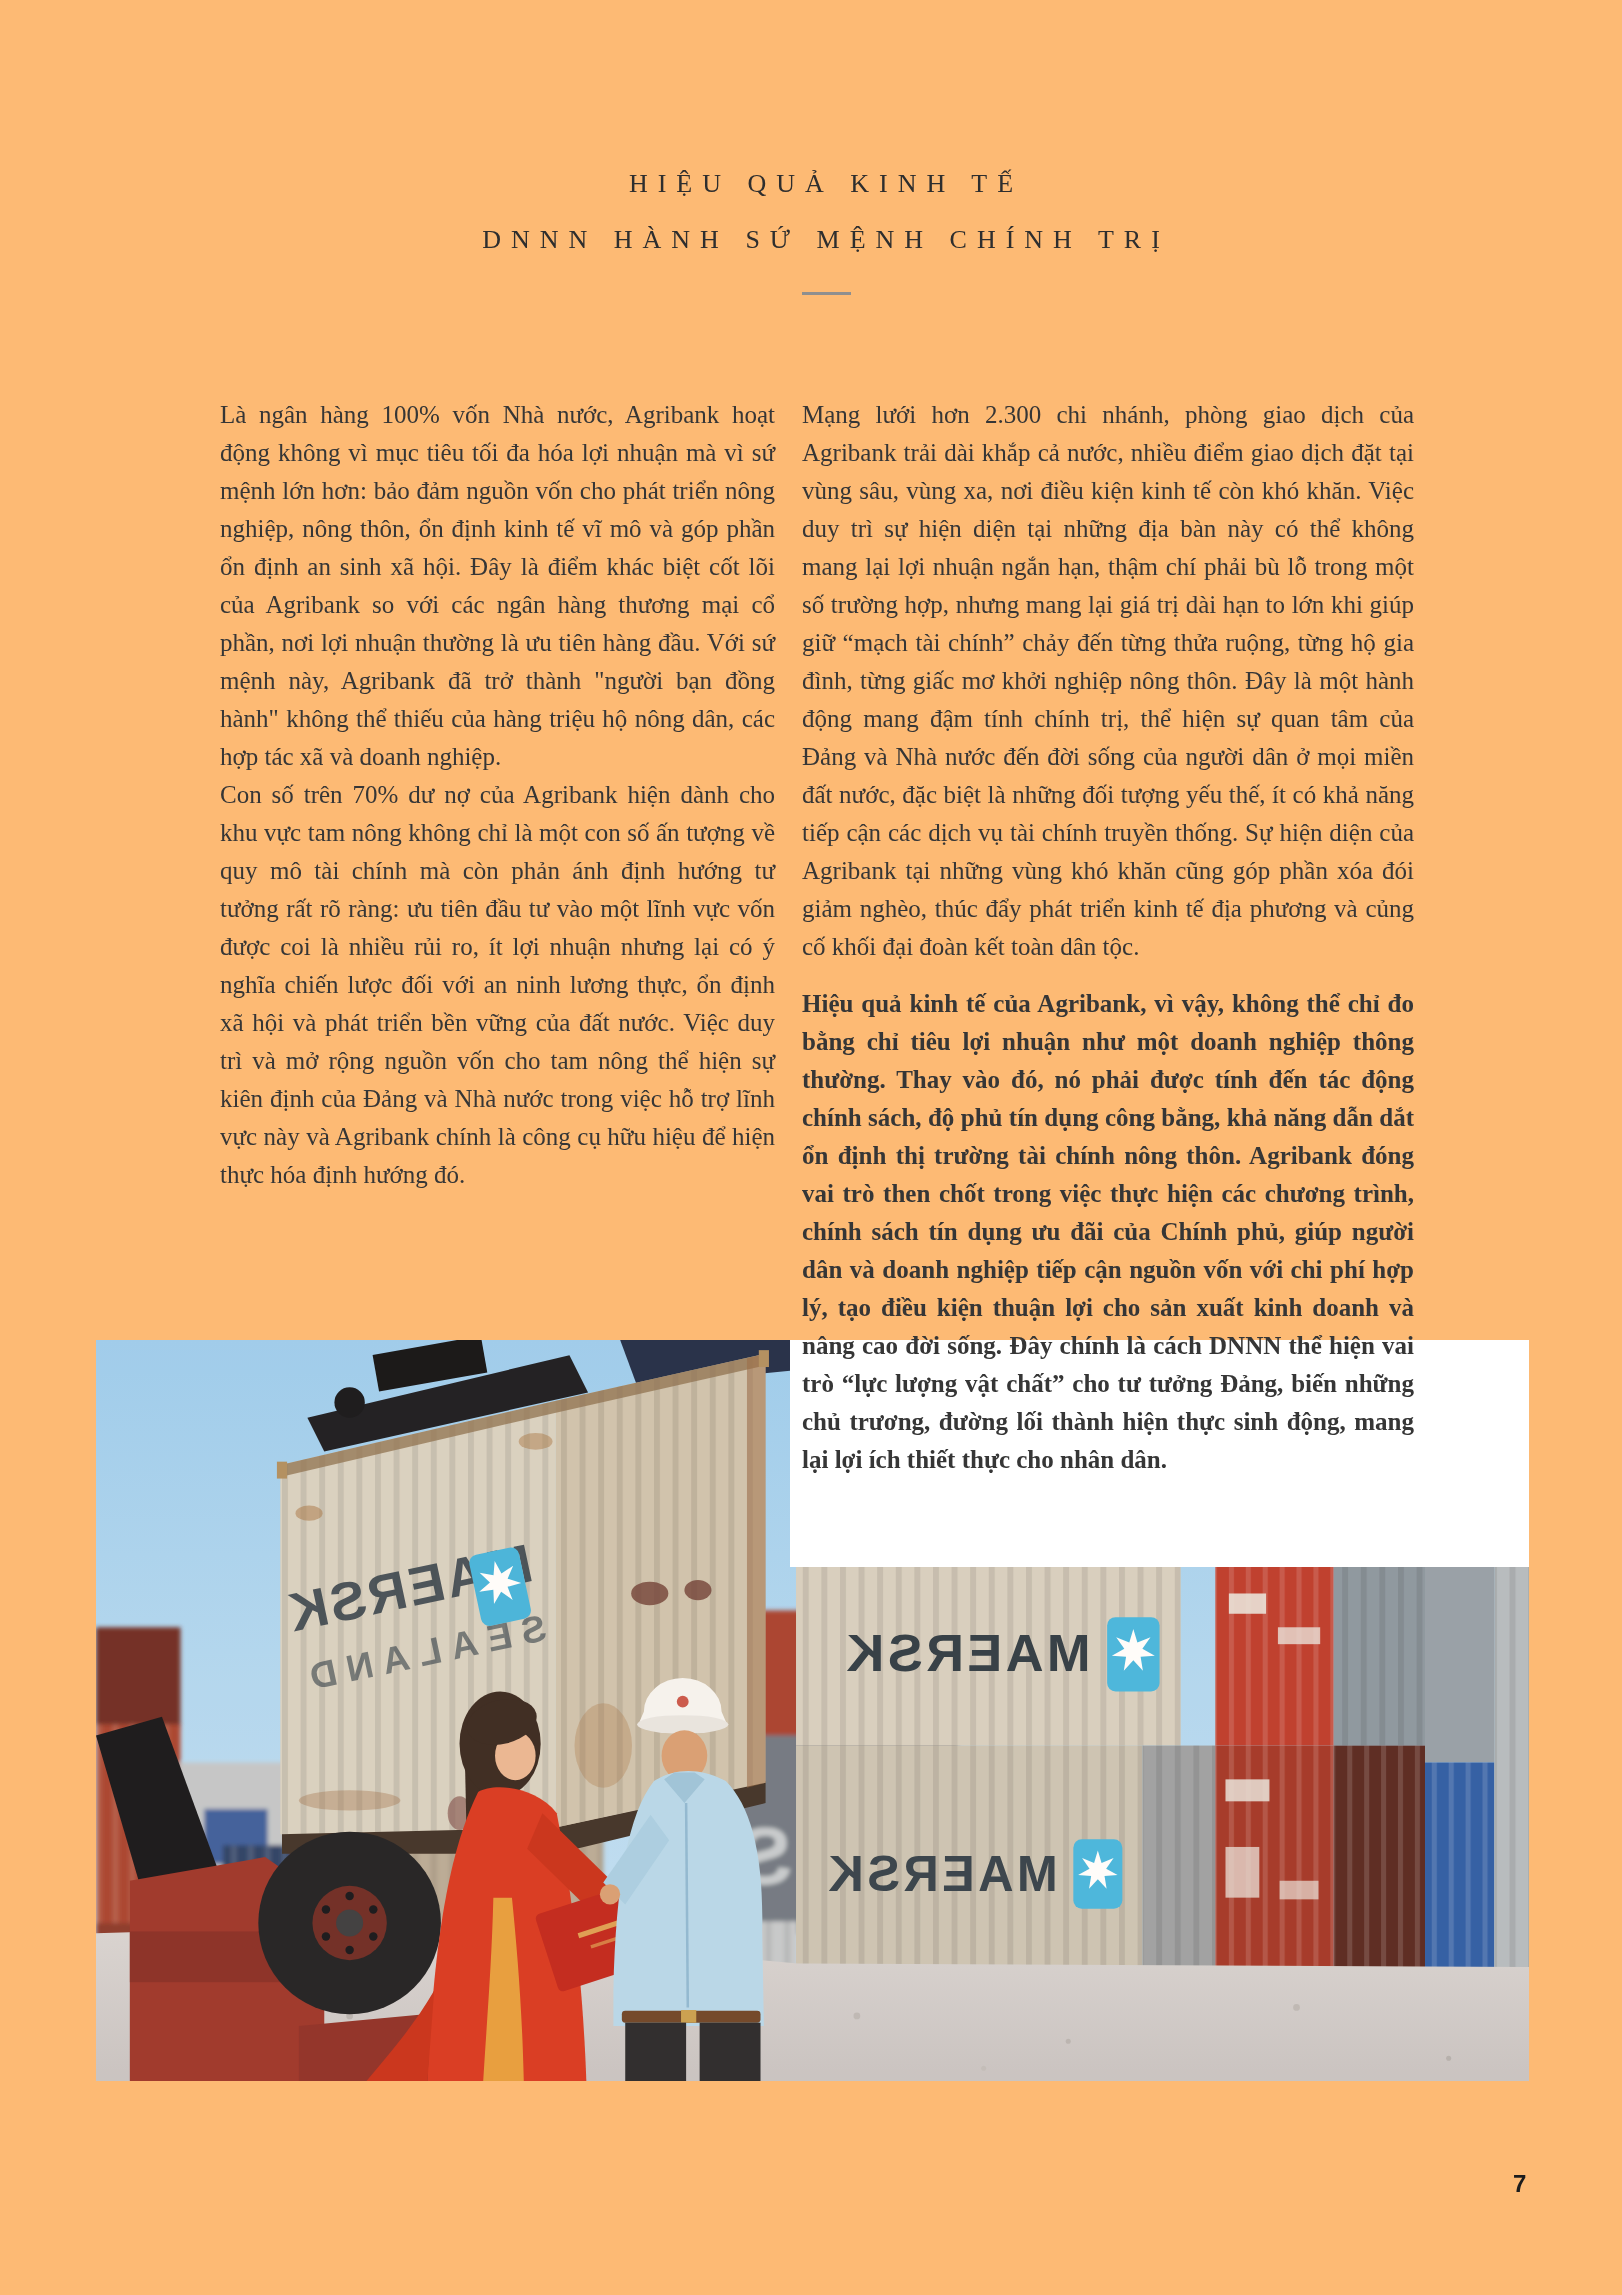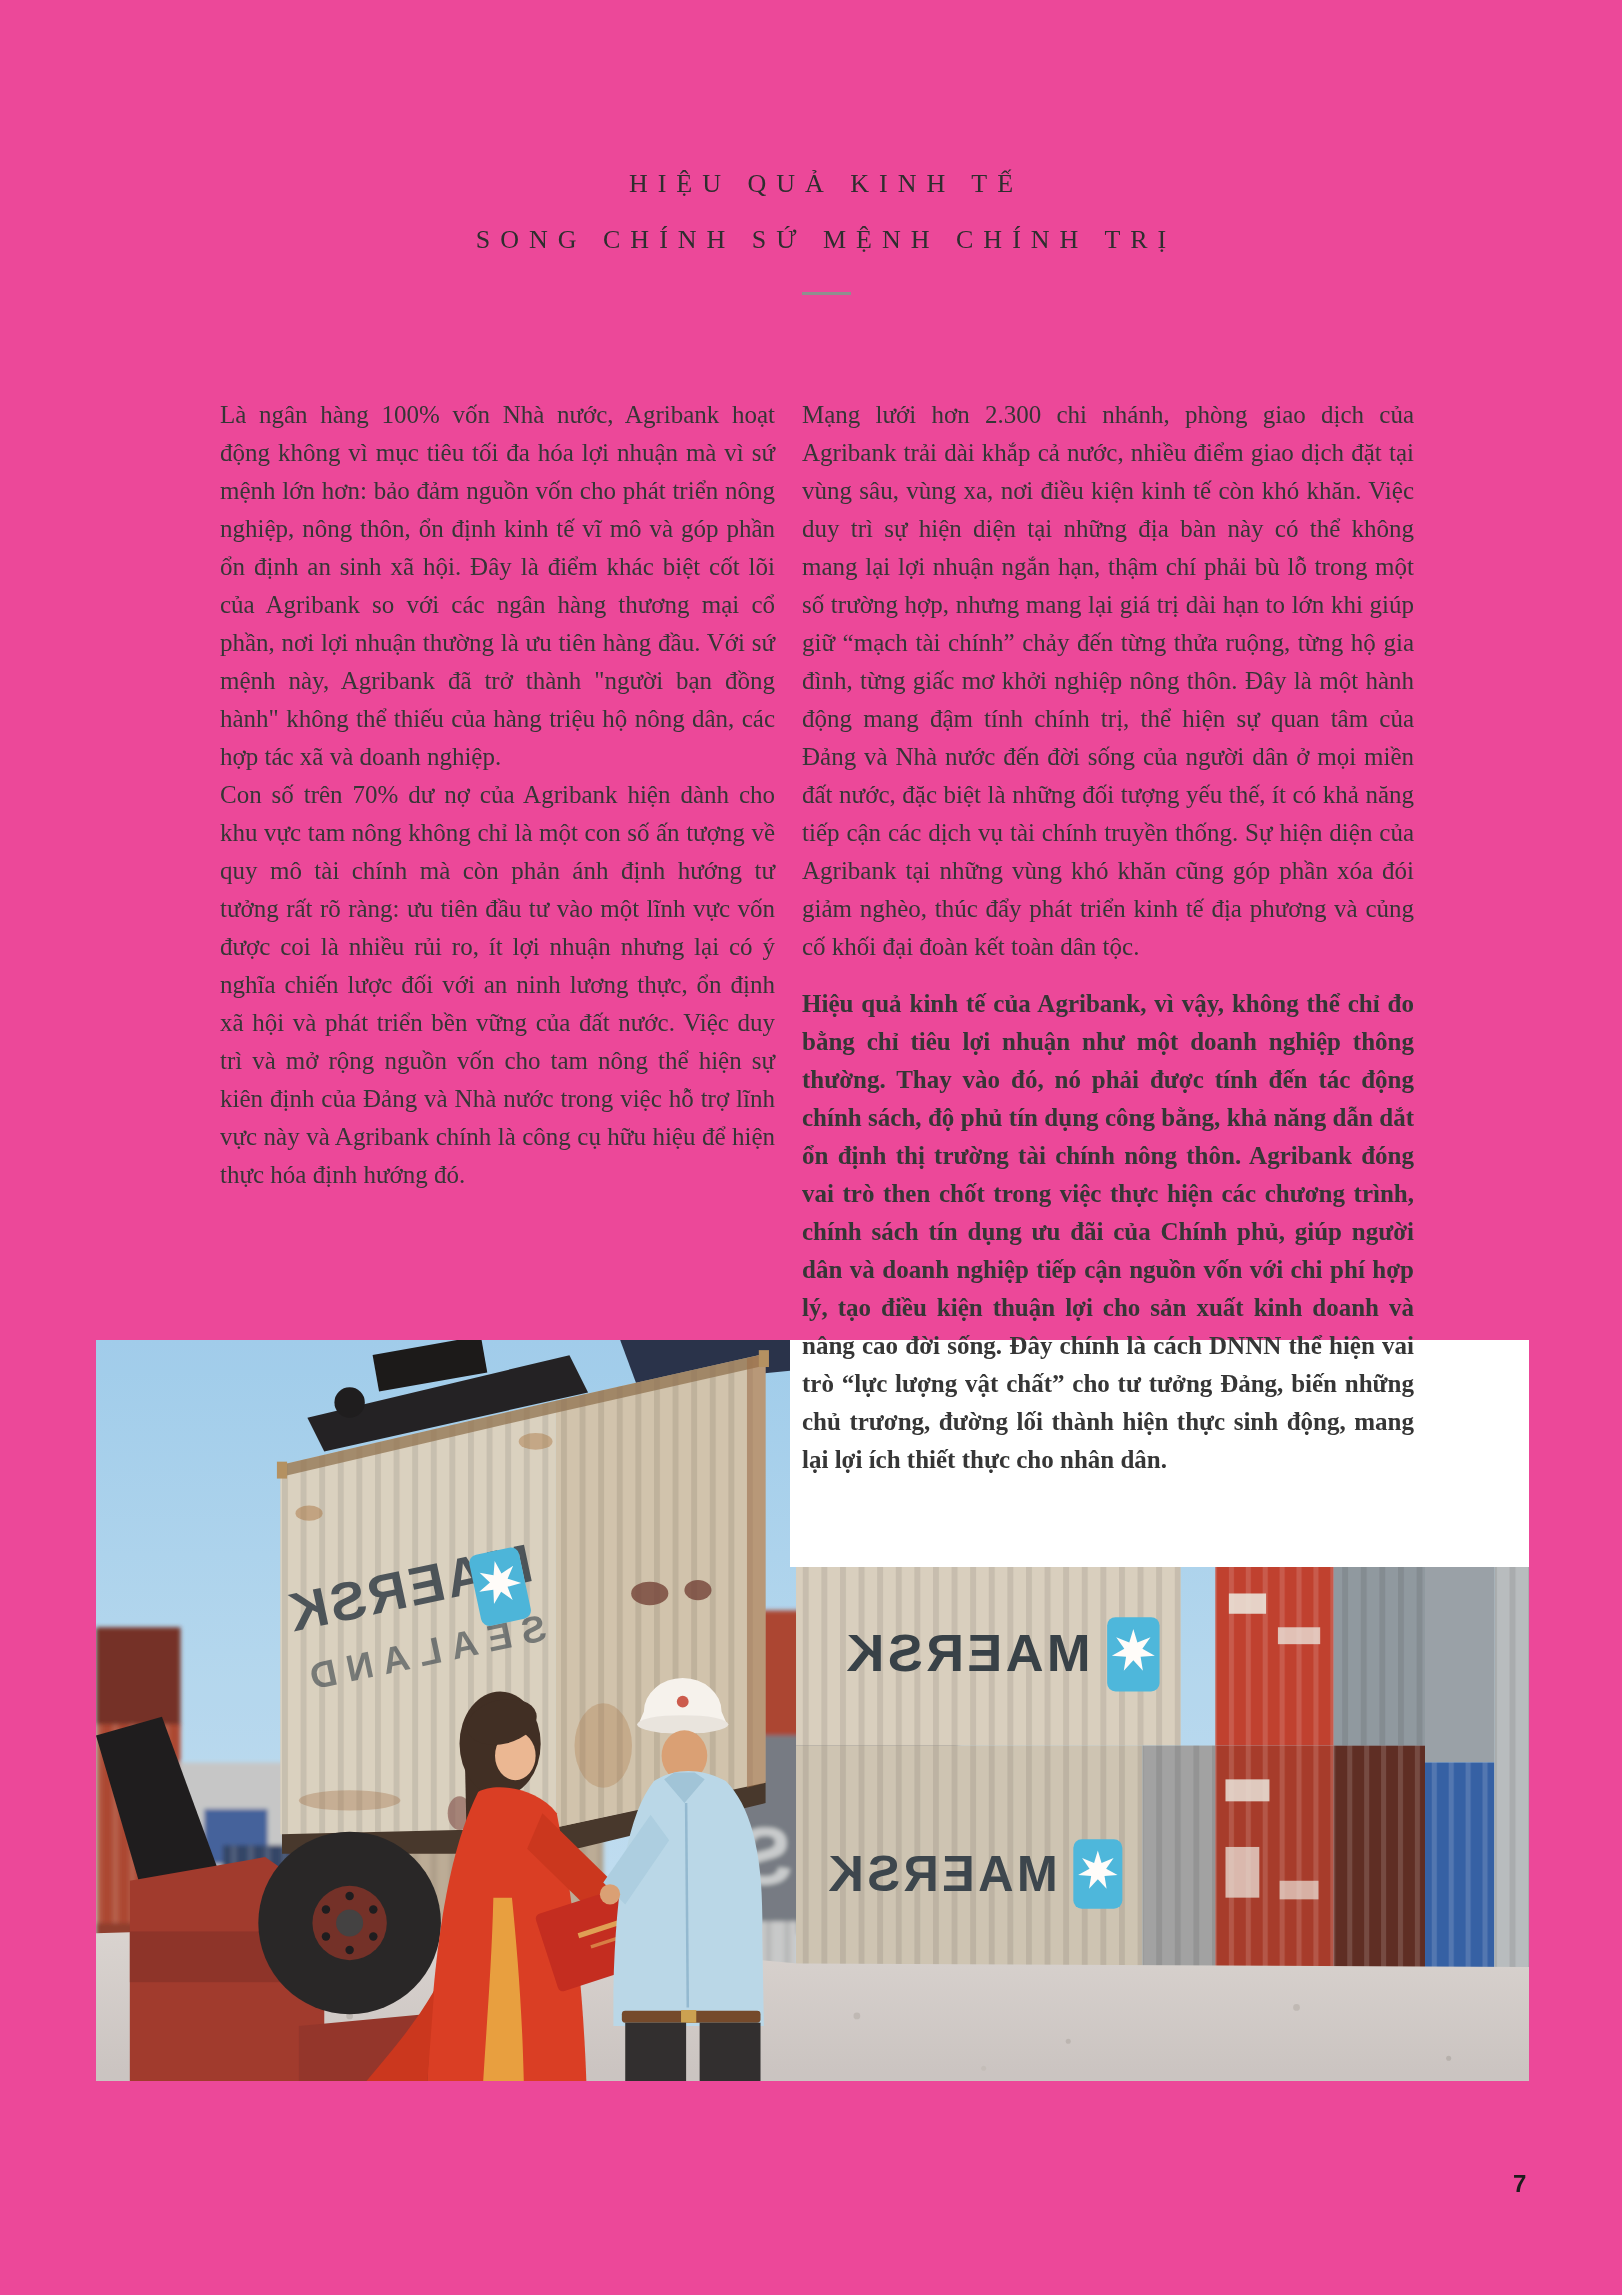"HIỆU QUẢ KINH TẾ" .page { background: #ec4899 -> #fdba74 }
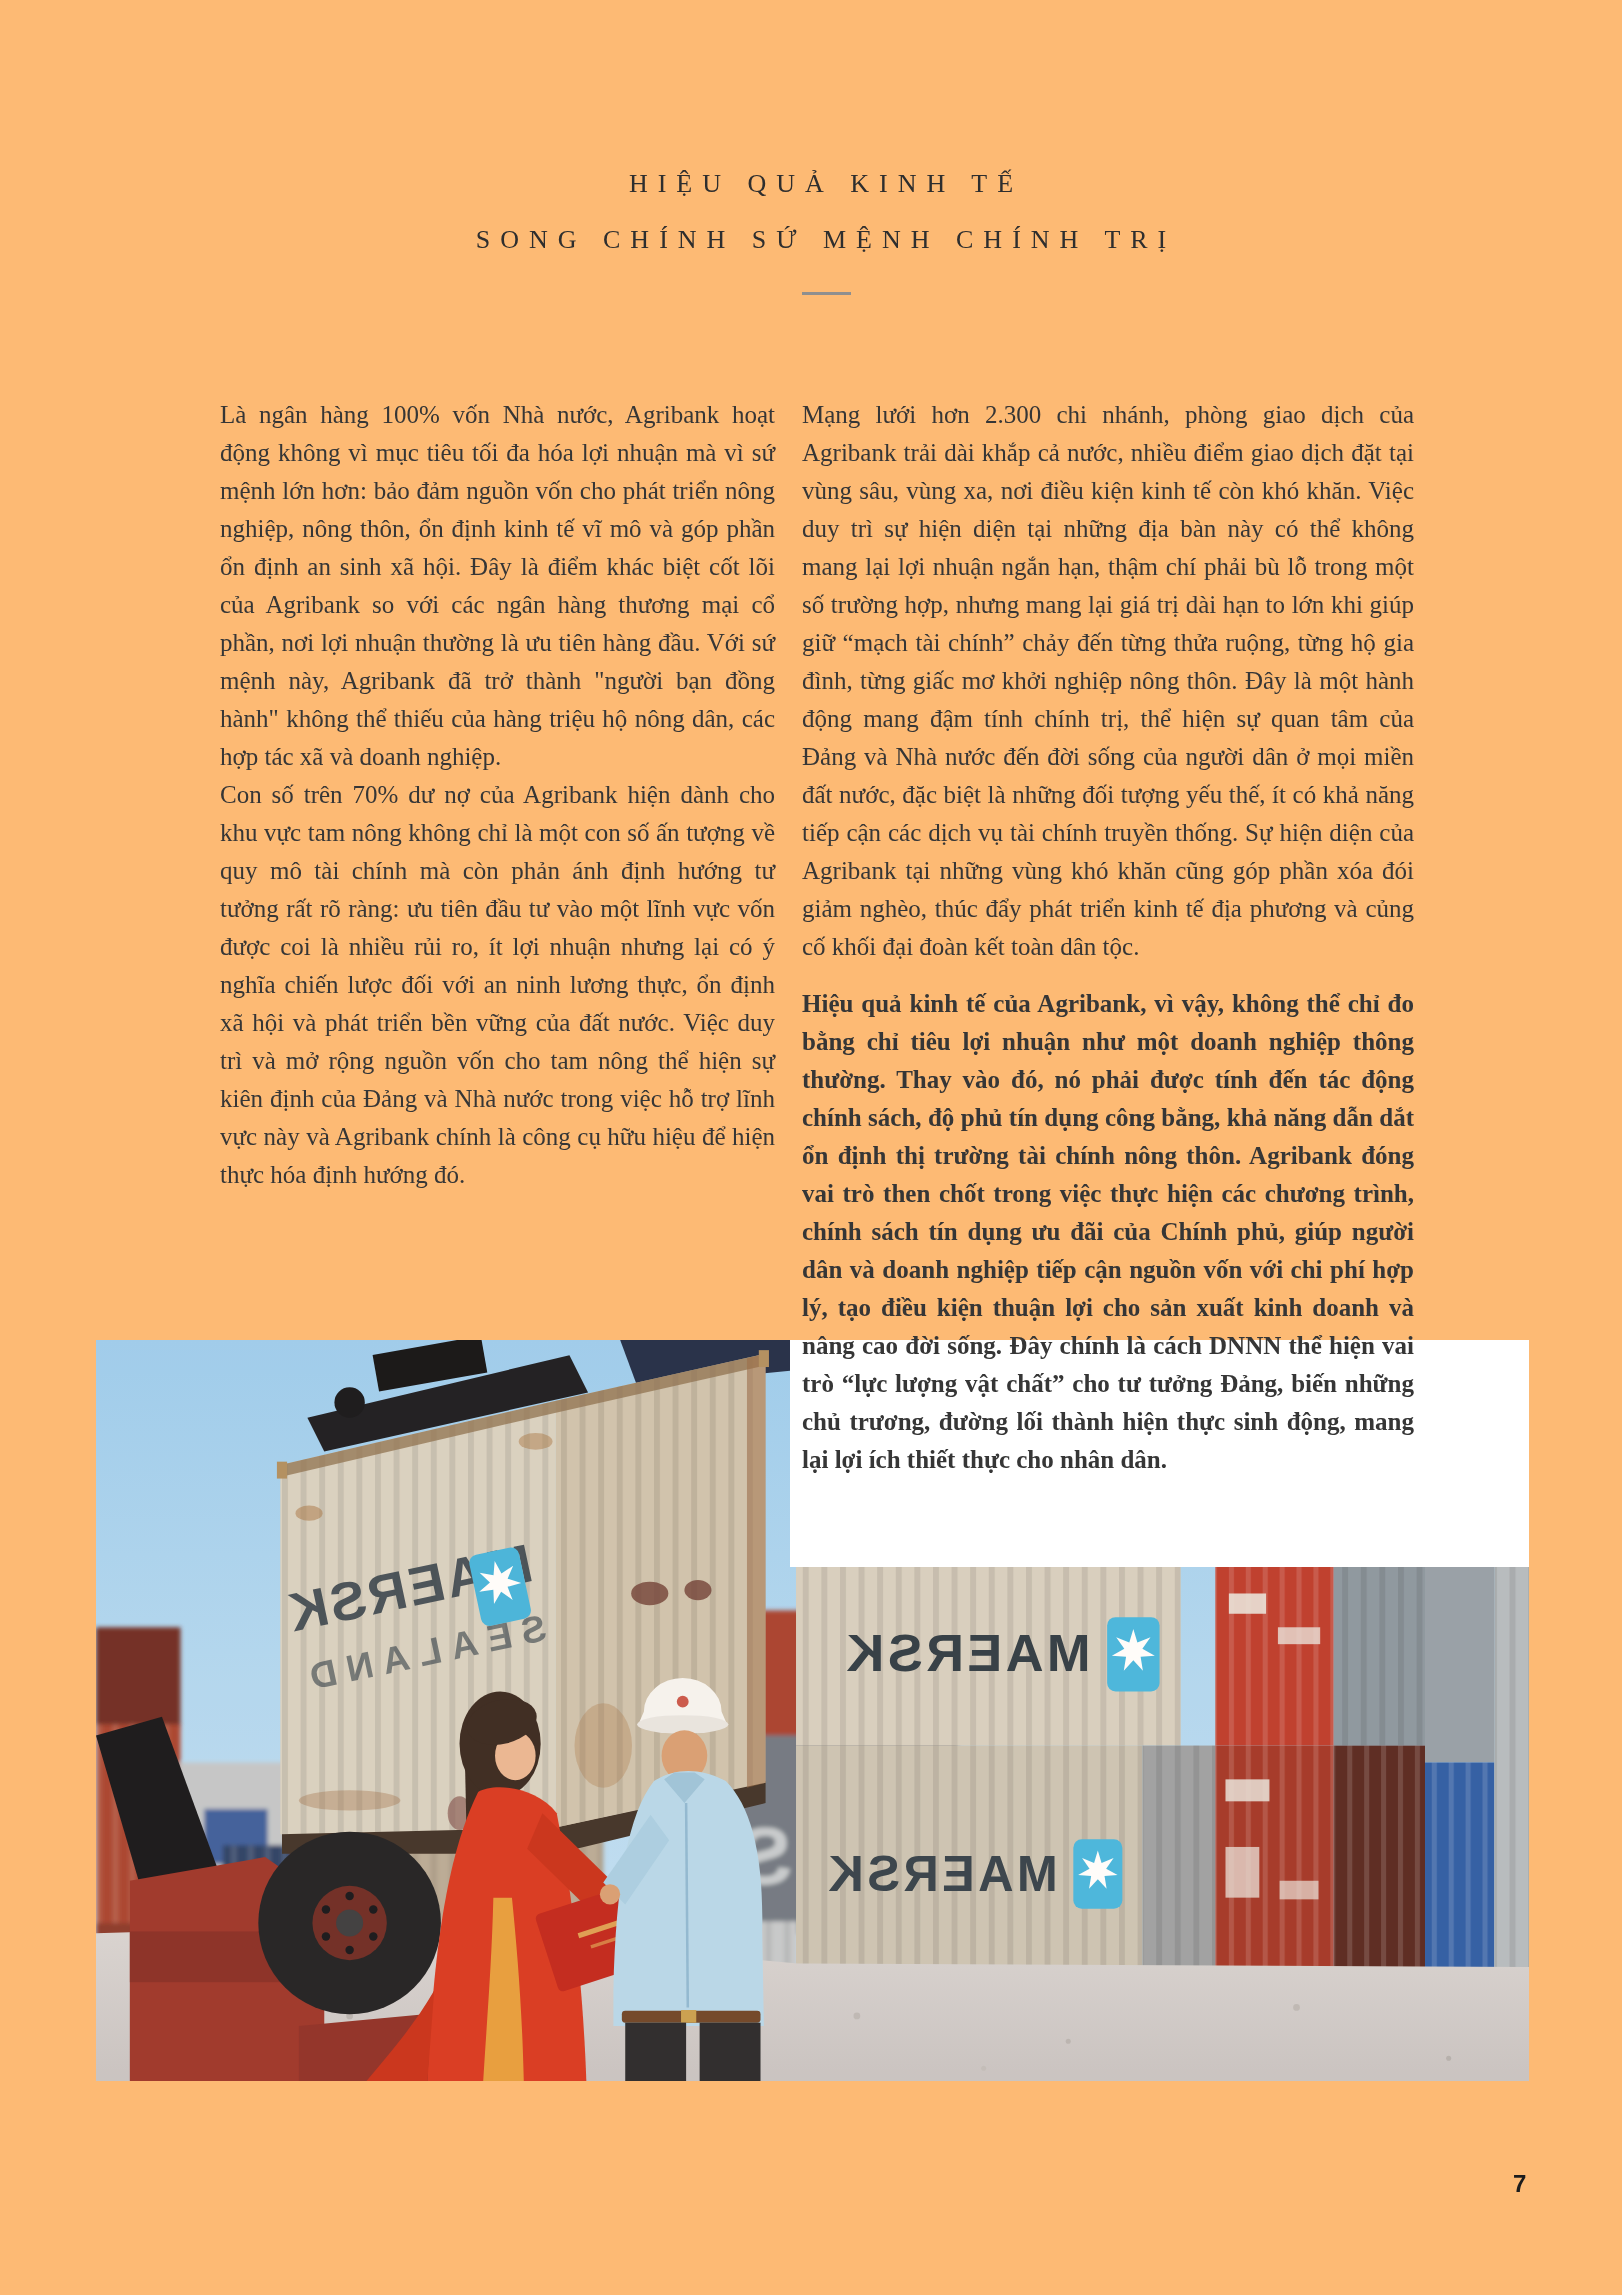"SONG CHÍNH SỨ MỆNH CHÍNH" h1.title-line { text: SONG CHÍNH -> DNNN HÀNH }
